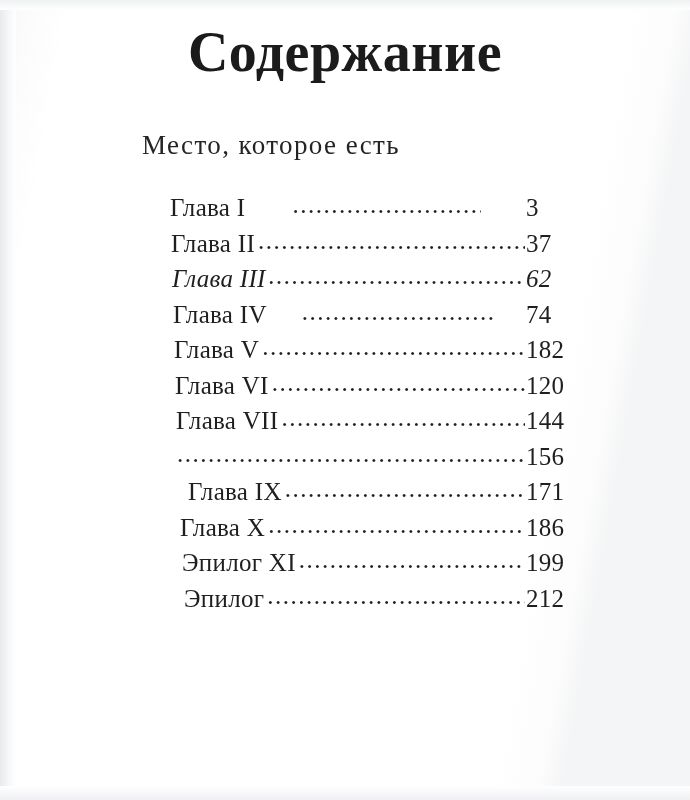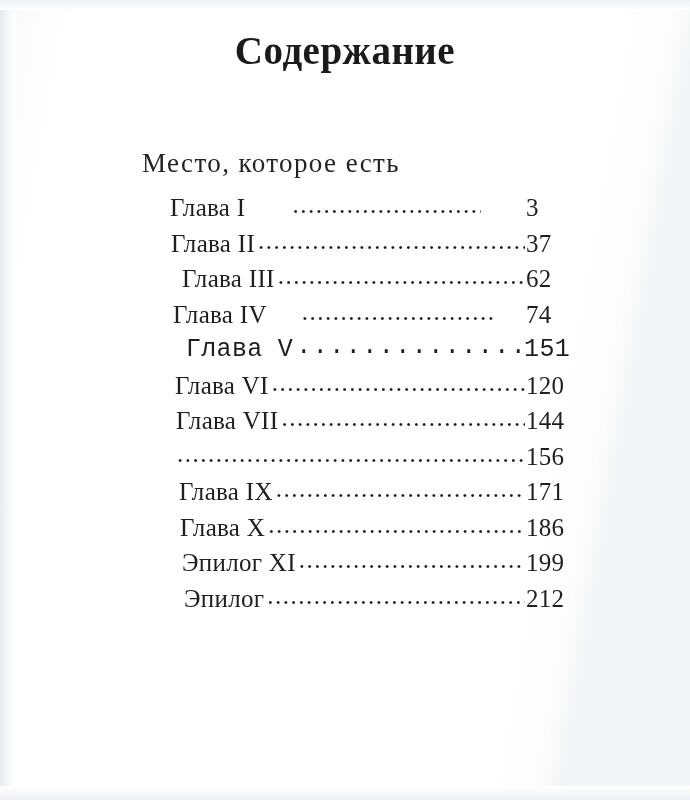"Содержание" .title { font-size: 39px -> 56px; top: 28px -> 20px }
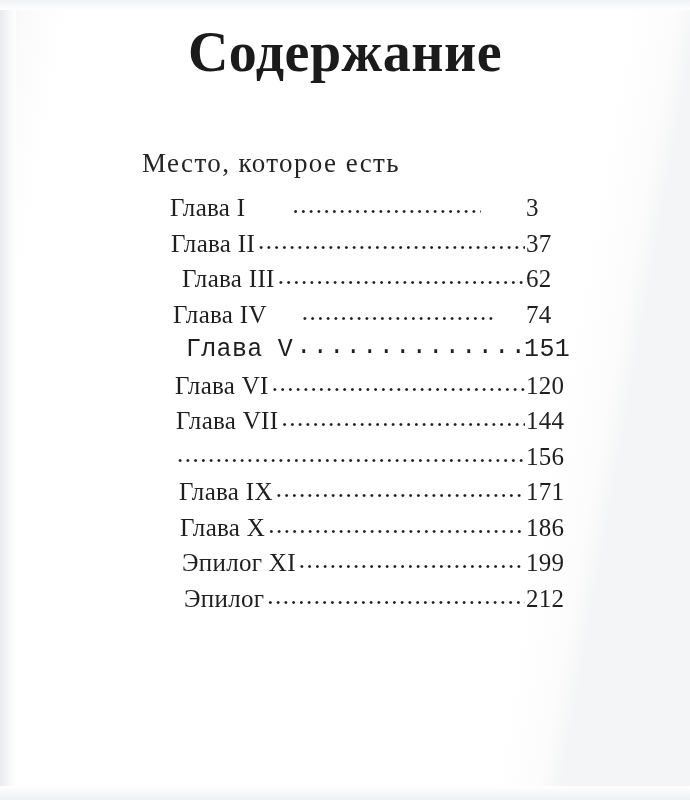"Место, которое есть" .section-title { top: 148px -> 130px }
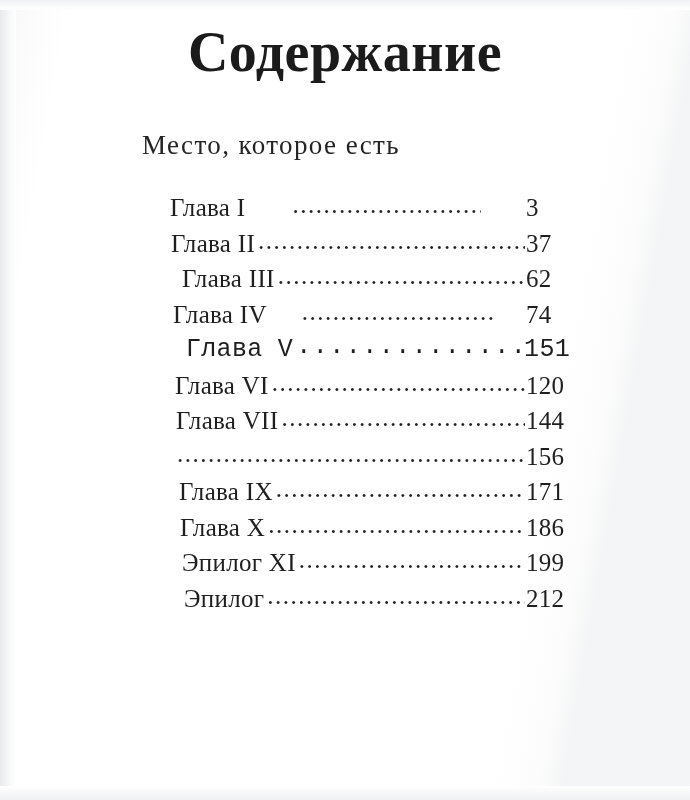"Глава III" .toc-row.i2 { font-style: none -> italic; margin-left: 12px -> 2px }
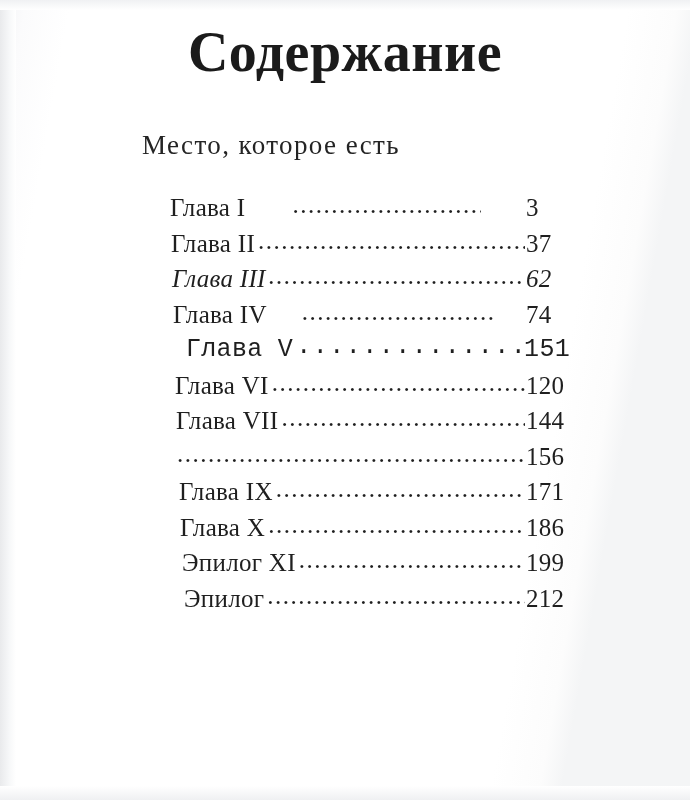"Глава V" .toc-row.i4 { font-family: Liberation Mono, monospace -> none; margin-left: 16px -> 4px }
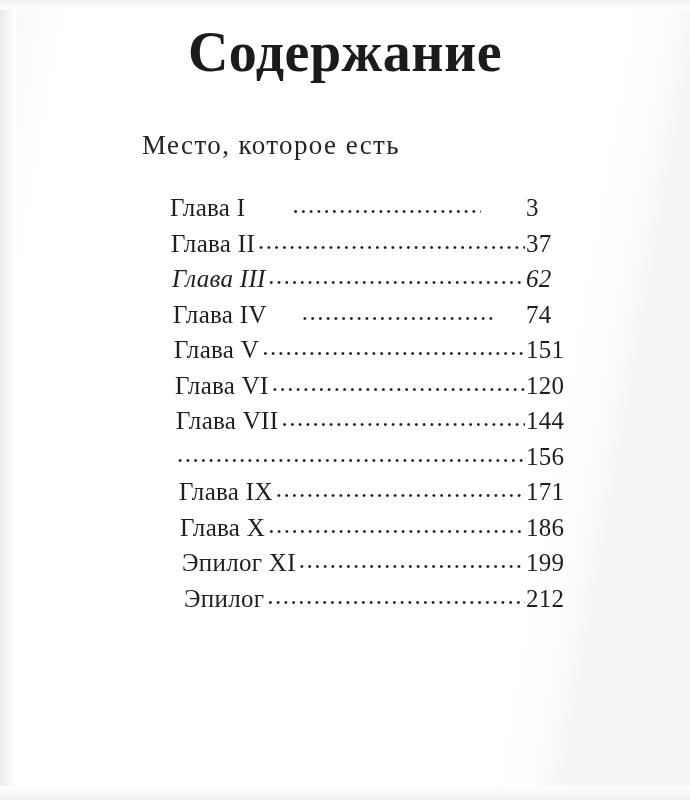"151" span.toc-page { text: 151 -> 182 }
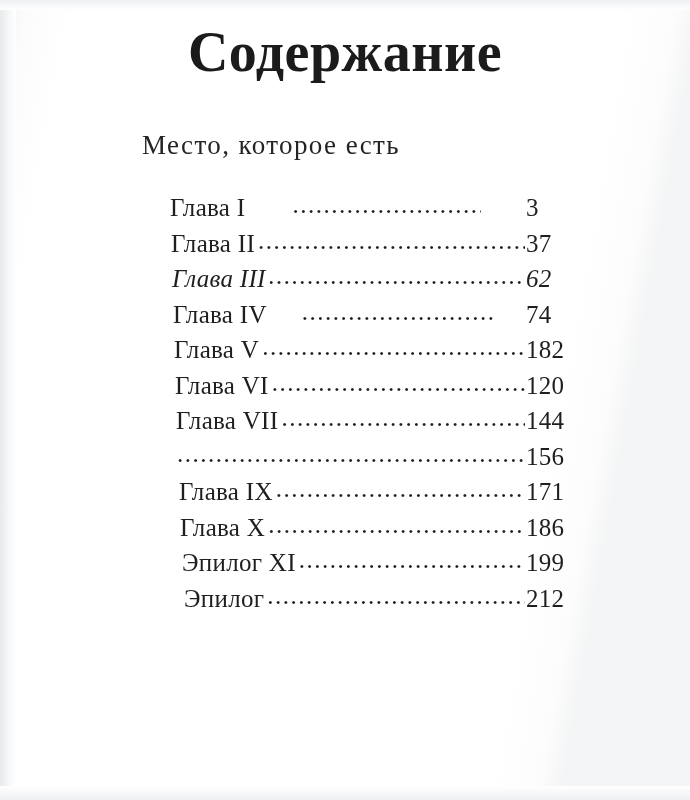"Глава IX" .toc-row.i8 { margin-left: 9px -> 18px }
